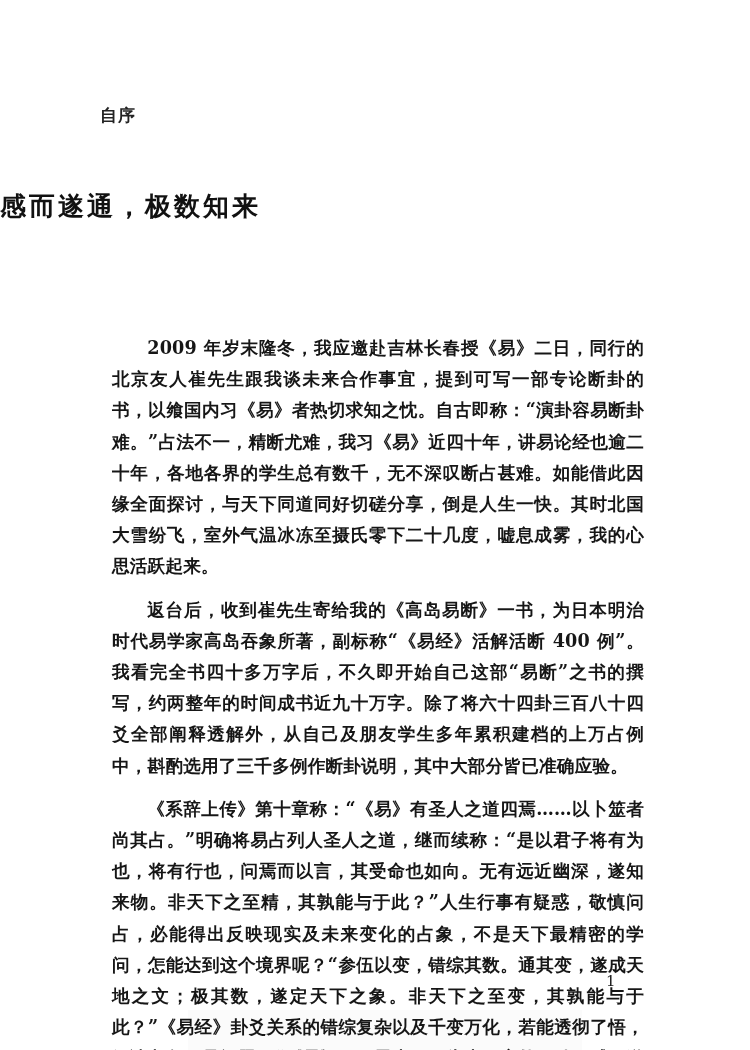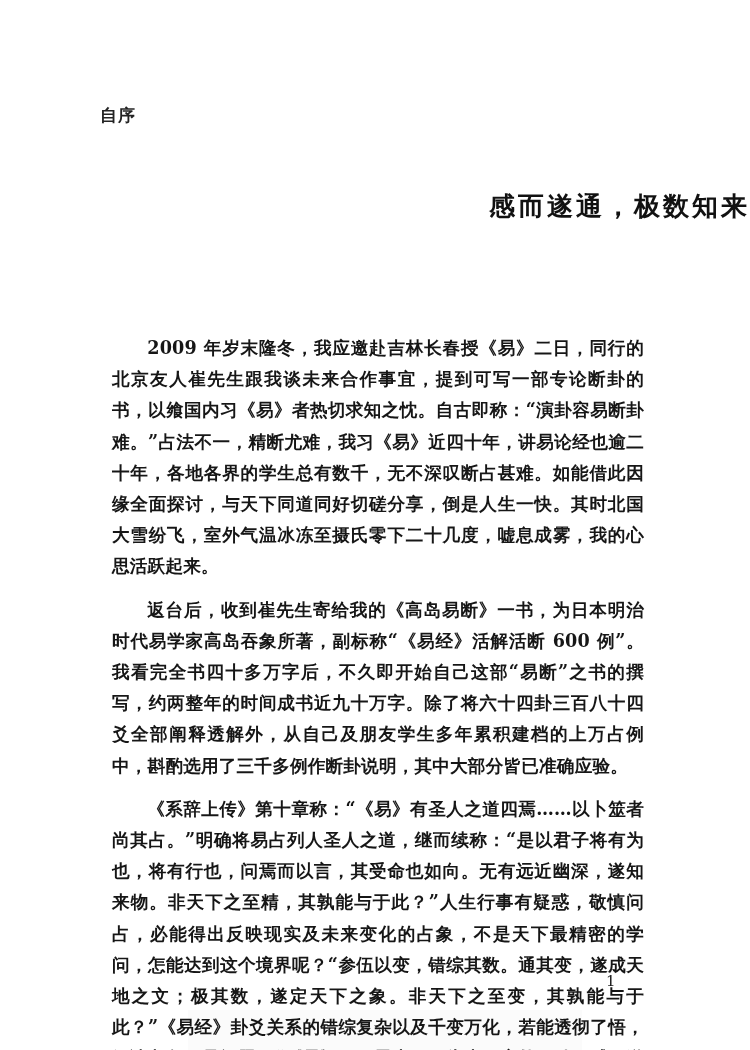"感而遂通，极数知来" .article-title { text-align: right -> left }
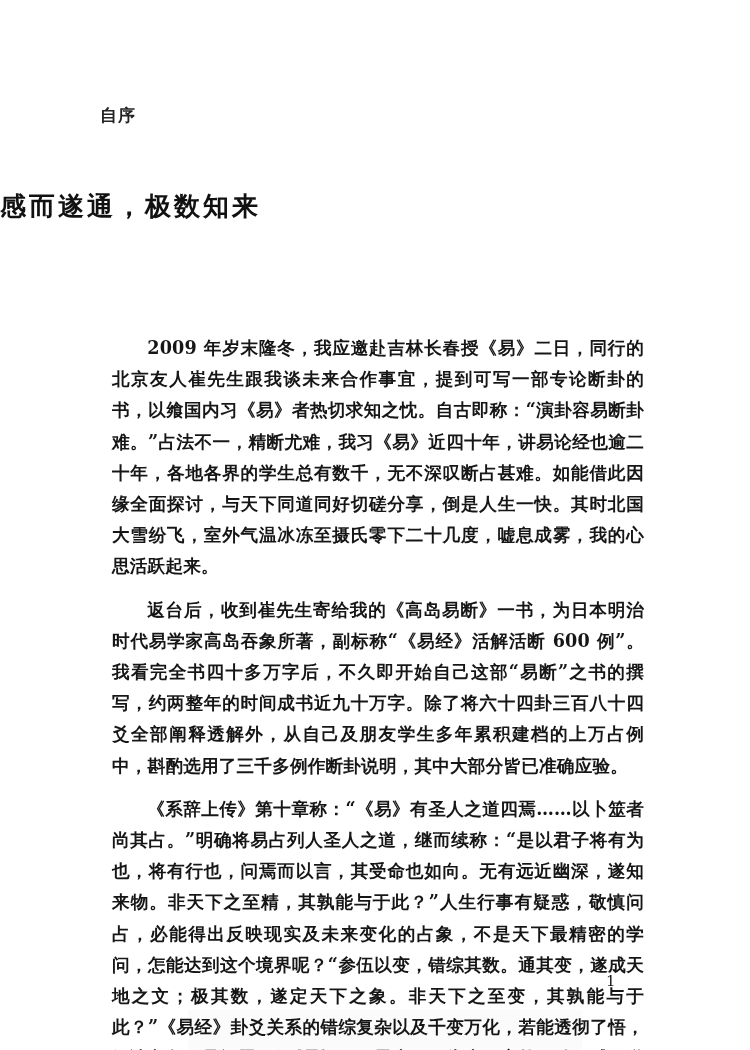"返台后，收到崔先生寄给我的《高岛易断》一书，为日本明治时代易学家高岛吞象所著，副" p.body-para { text: 600 -> 400 }
